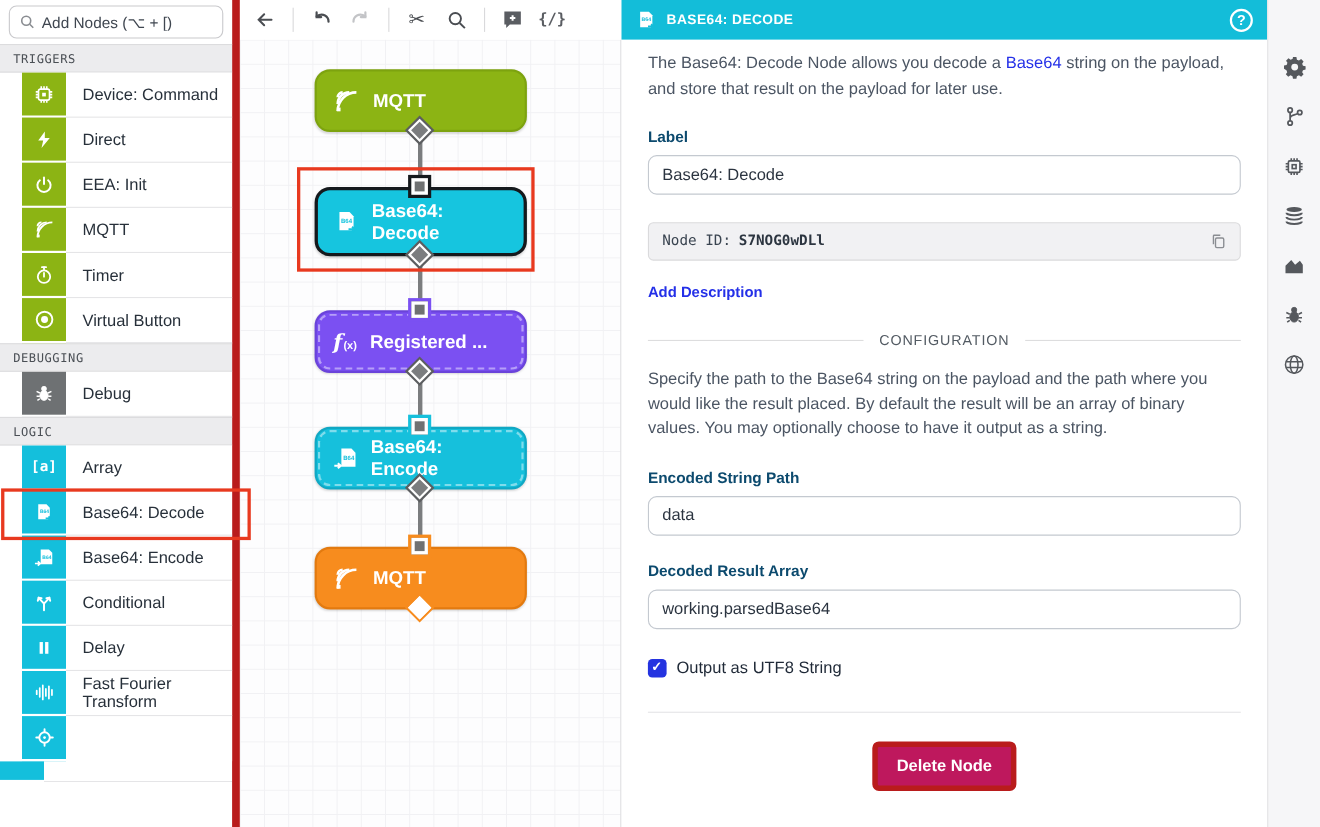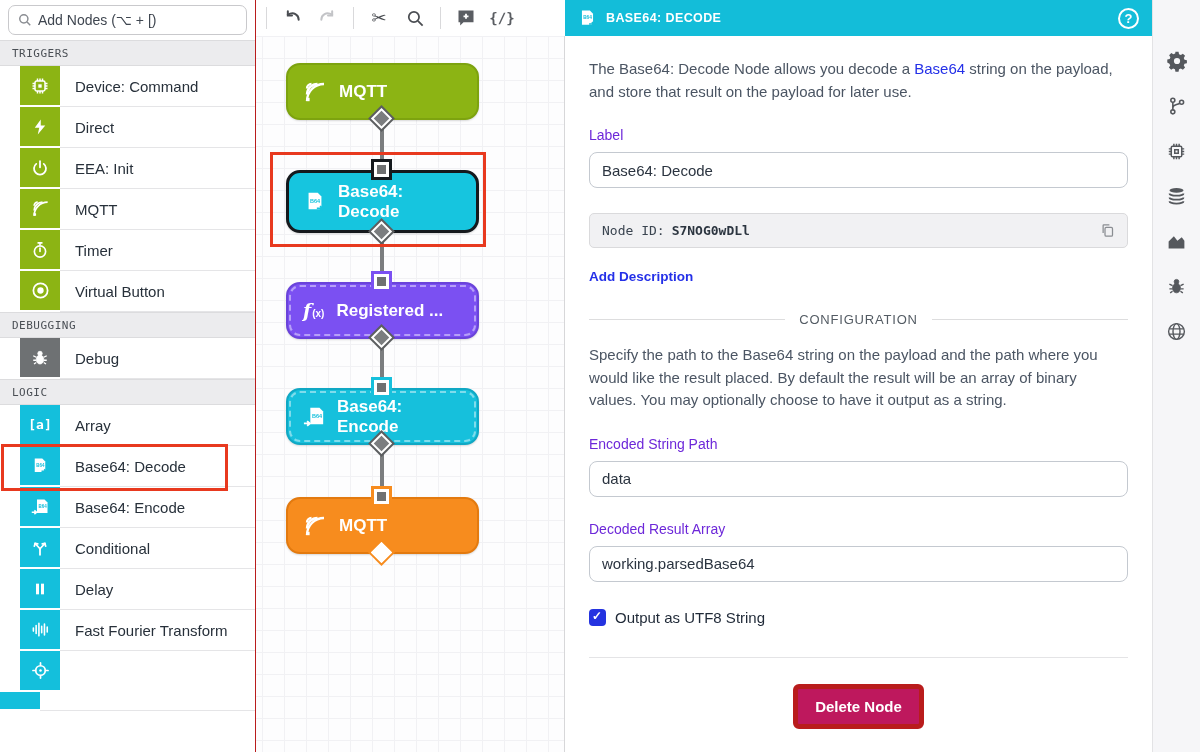"Add Nodes (⌥ + [)" #sidebar { border-right: 1px solid #b91c1c -> 7px solid #b91c1c; width: 256px -> 218px }
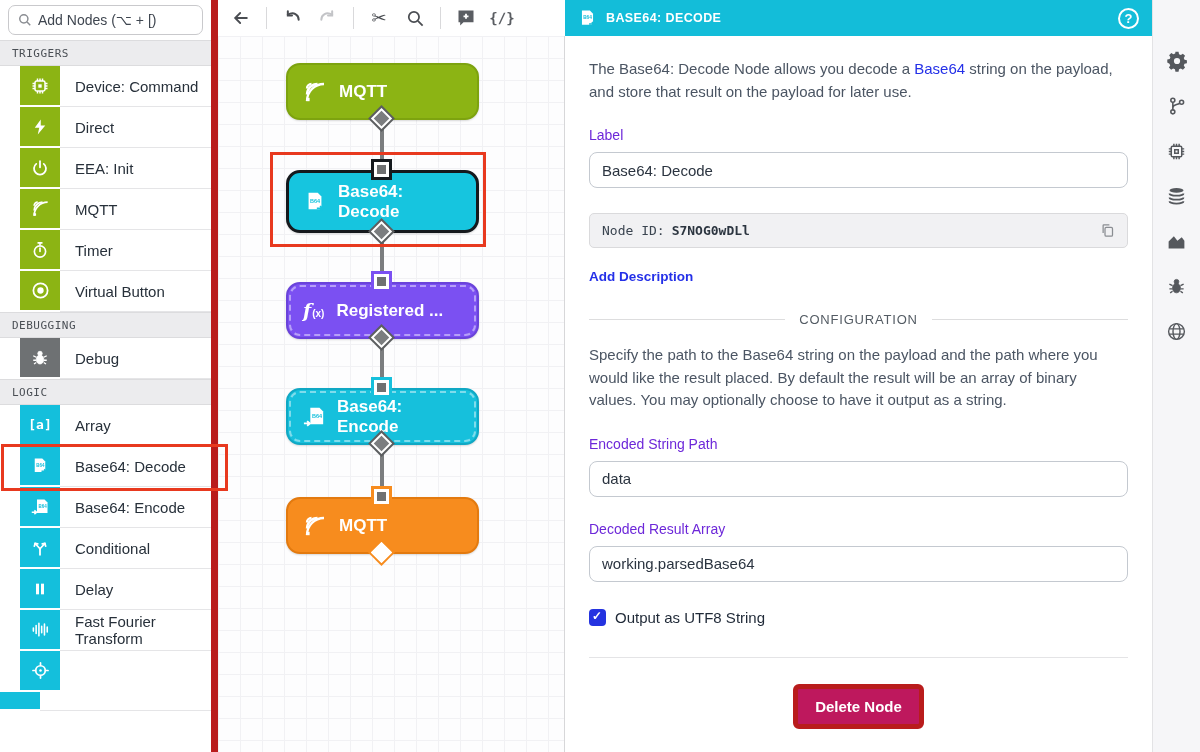"The Base64: Decode Node allows" #panel-body { padding: 22px 24px 0 24px -> 11px 24px 0 24px }
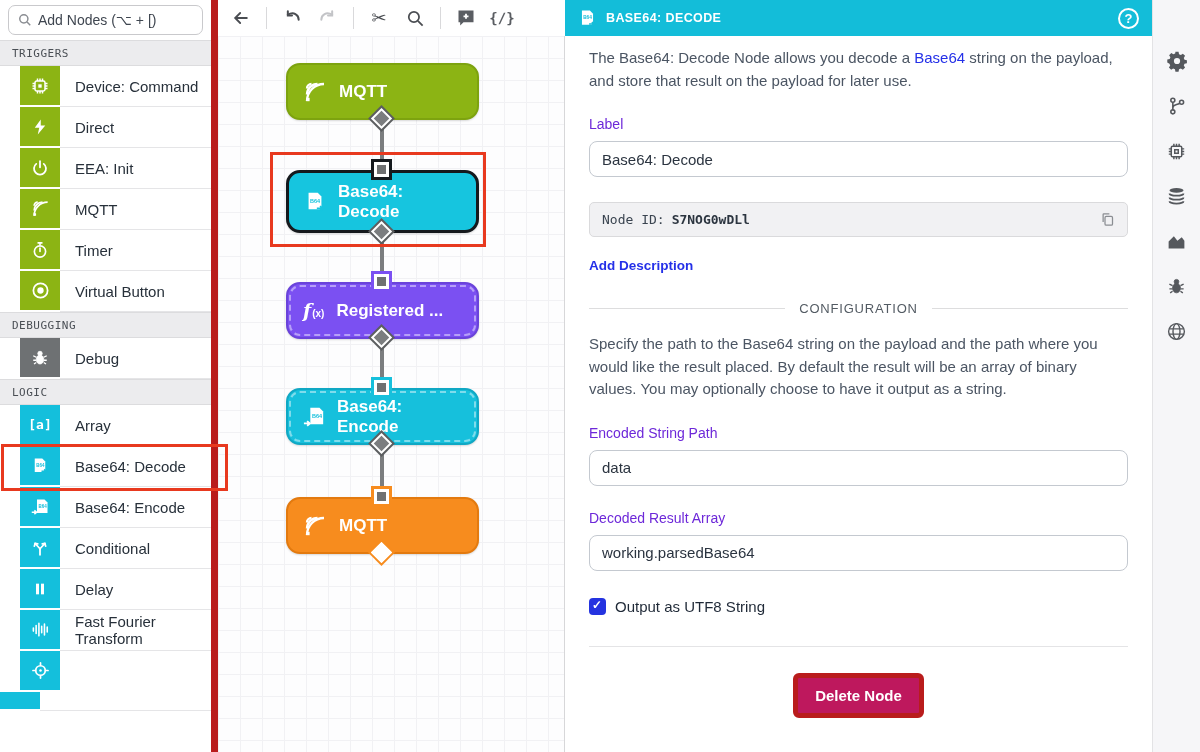"Label" .field-label { color: #6d28d9 -> #0c4a6e; font-weight: normal -> bold }
